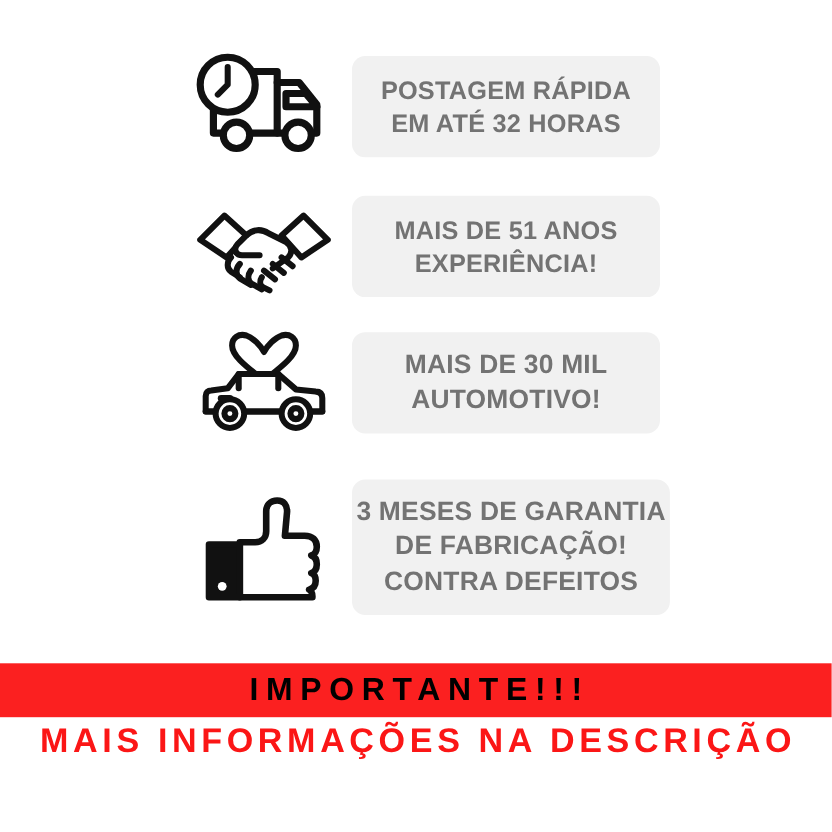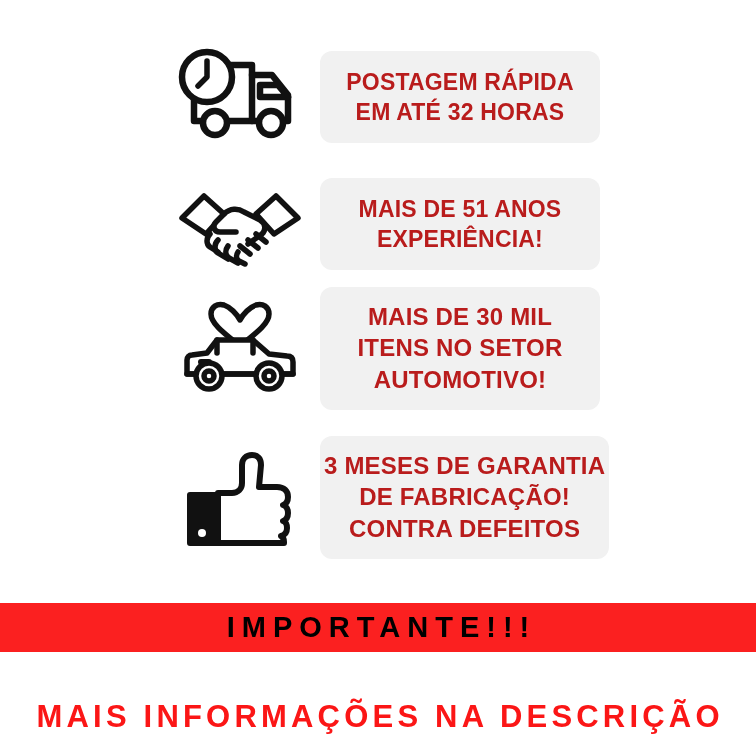"POSTAGEM RÁPIDA" .benefit-card .line { color: #b91c1c -> #737373 }
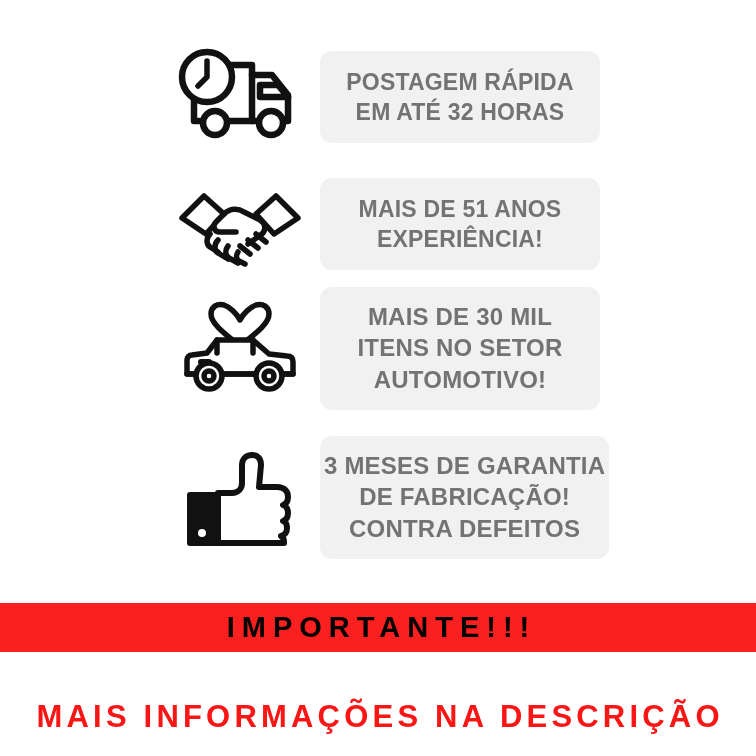"ITENS NO SETOR" div.line { html: <div>ITENS NO SETOR</div> -> none }
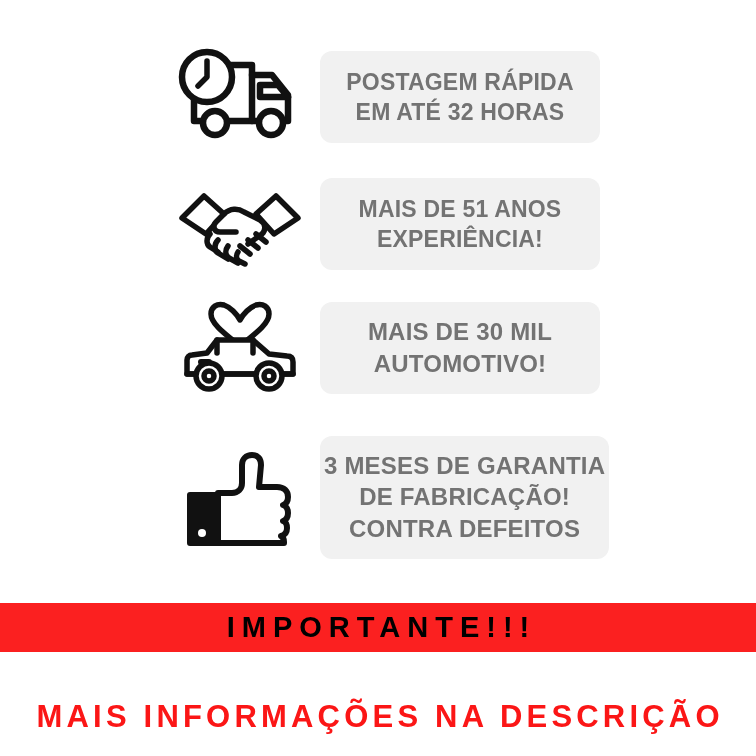"MAIS INFORMAÇÕES NA DESCRIÇÃO" .description-line { align-items: center -> none; top: 689px -> 656px }
